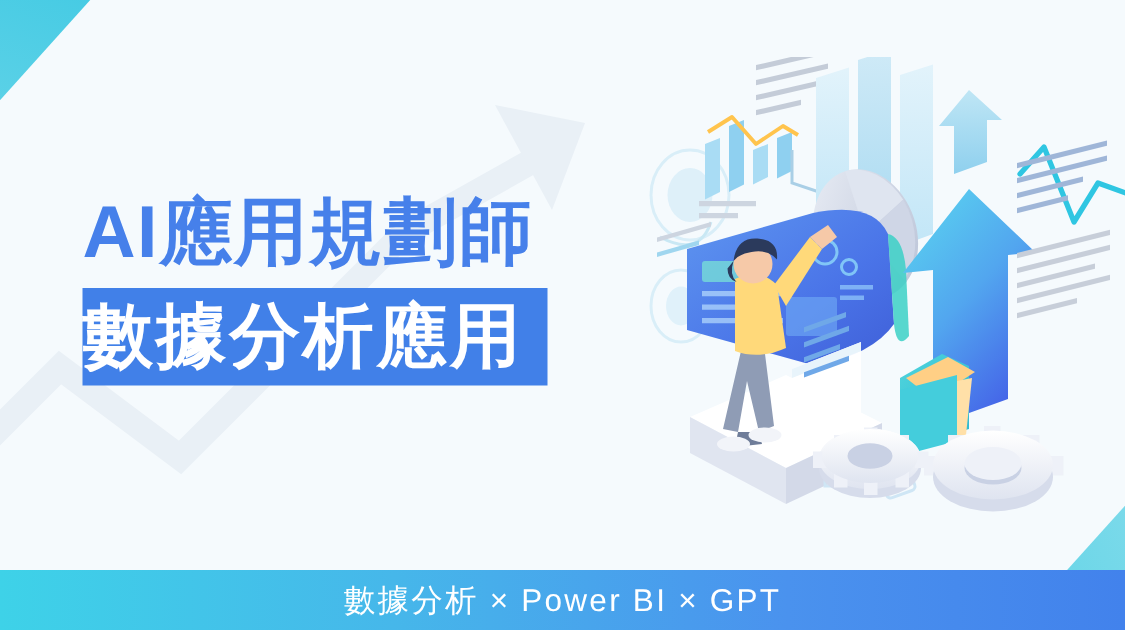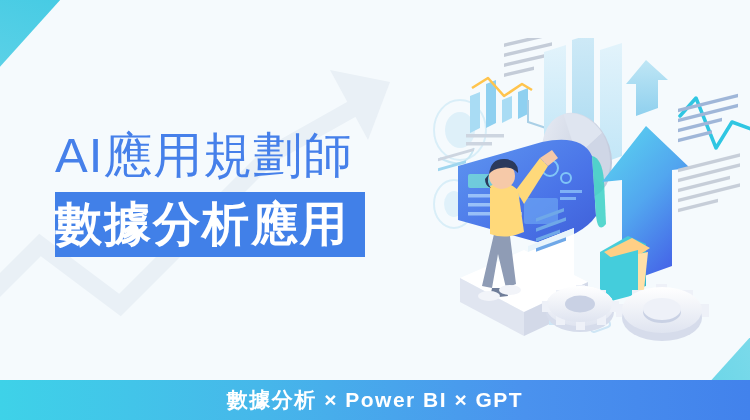"AI應用規劃師" .title-main { font-weight: normal -> bold }
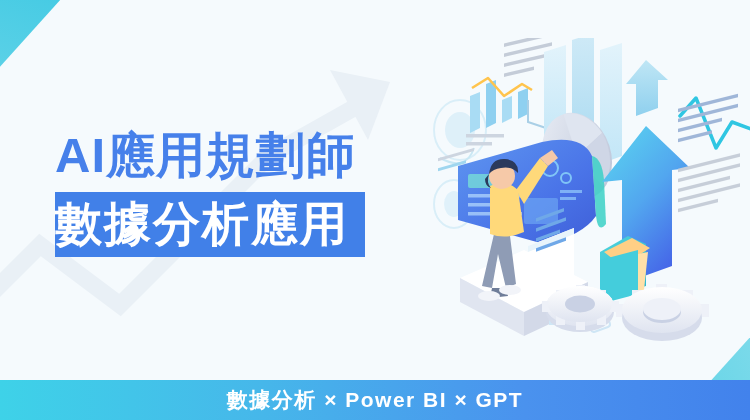"數據分析 × Power BI ×" .footer-text { font-weight: bold -> normal }
